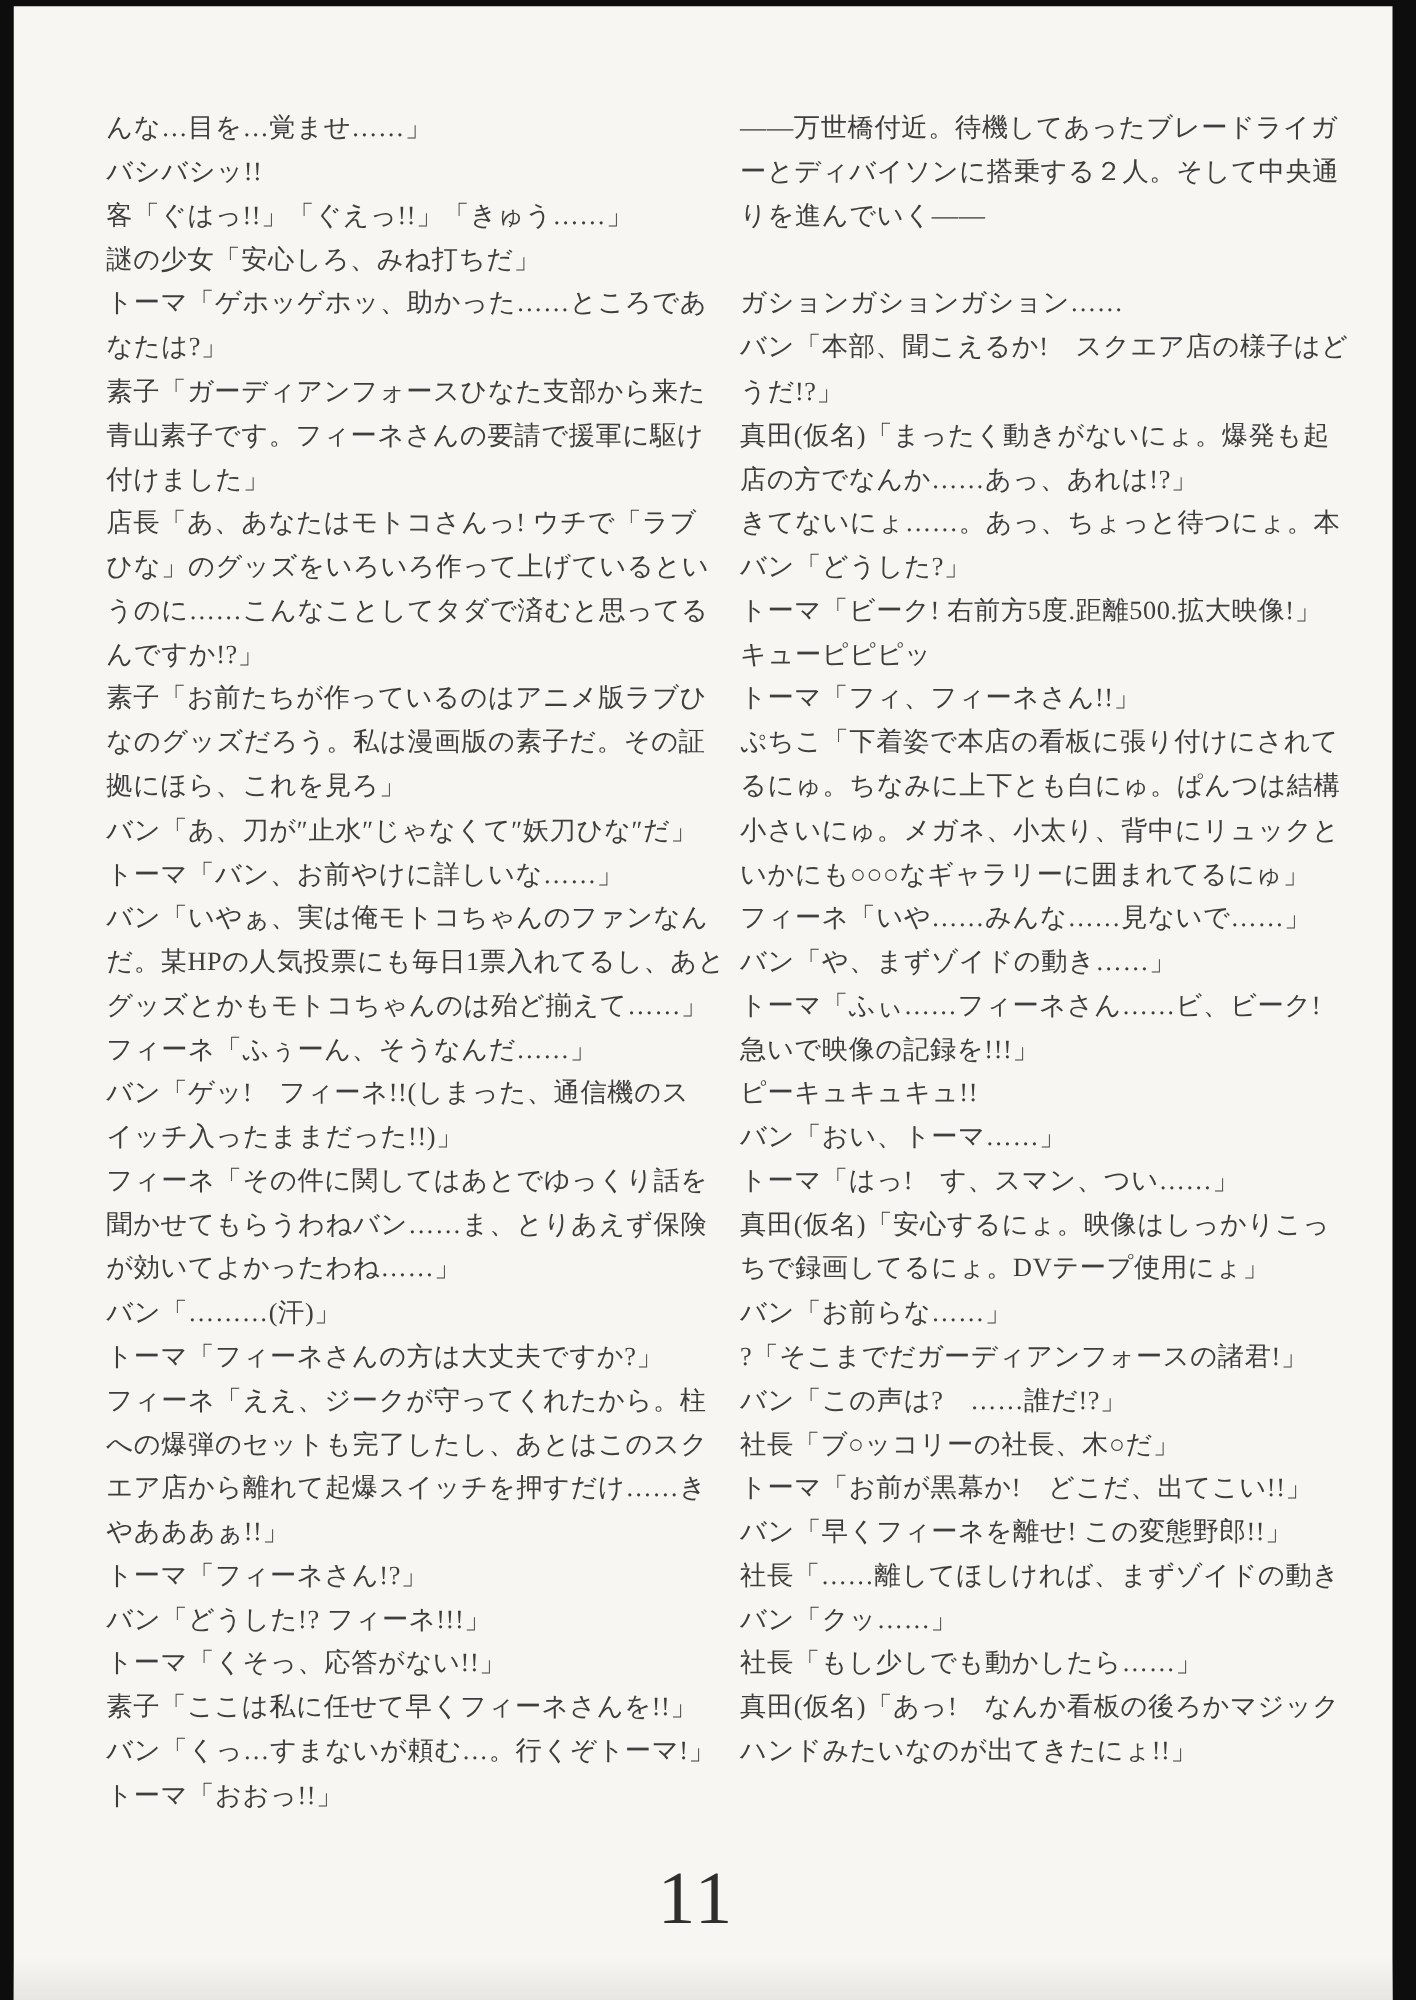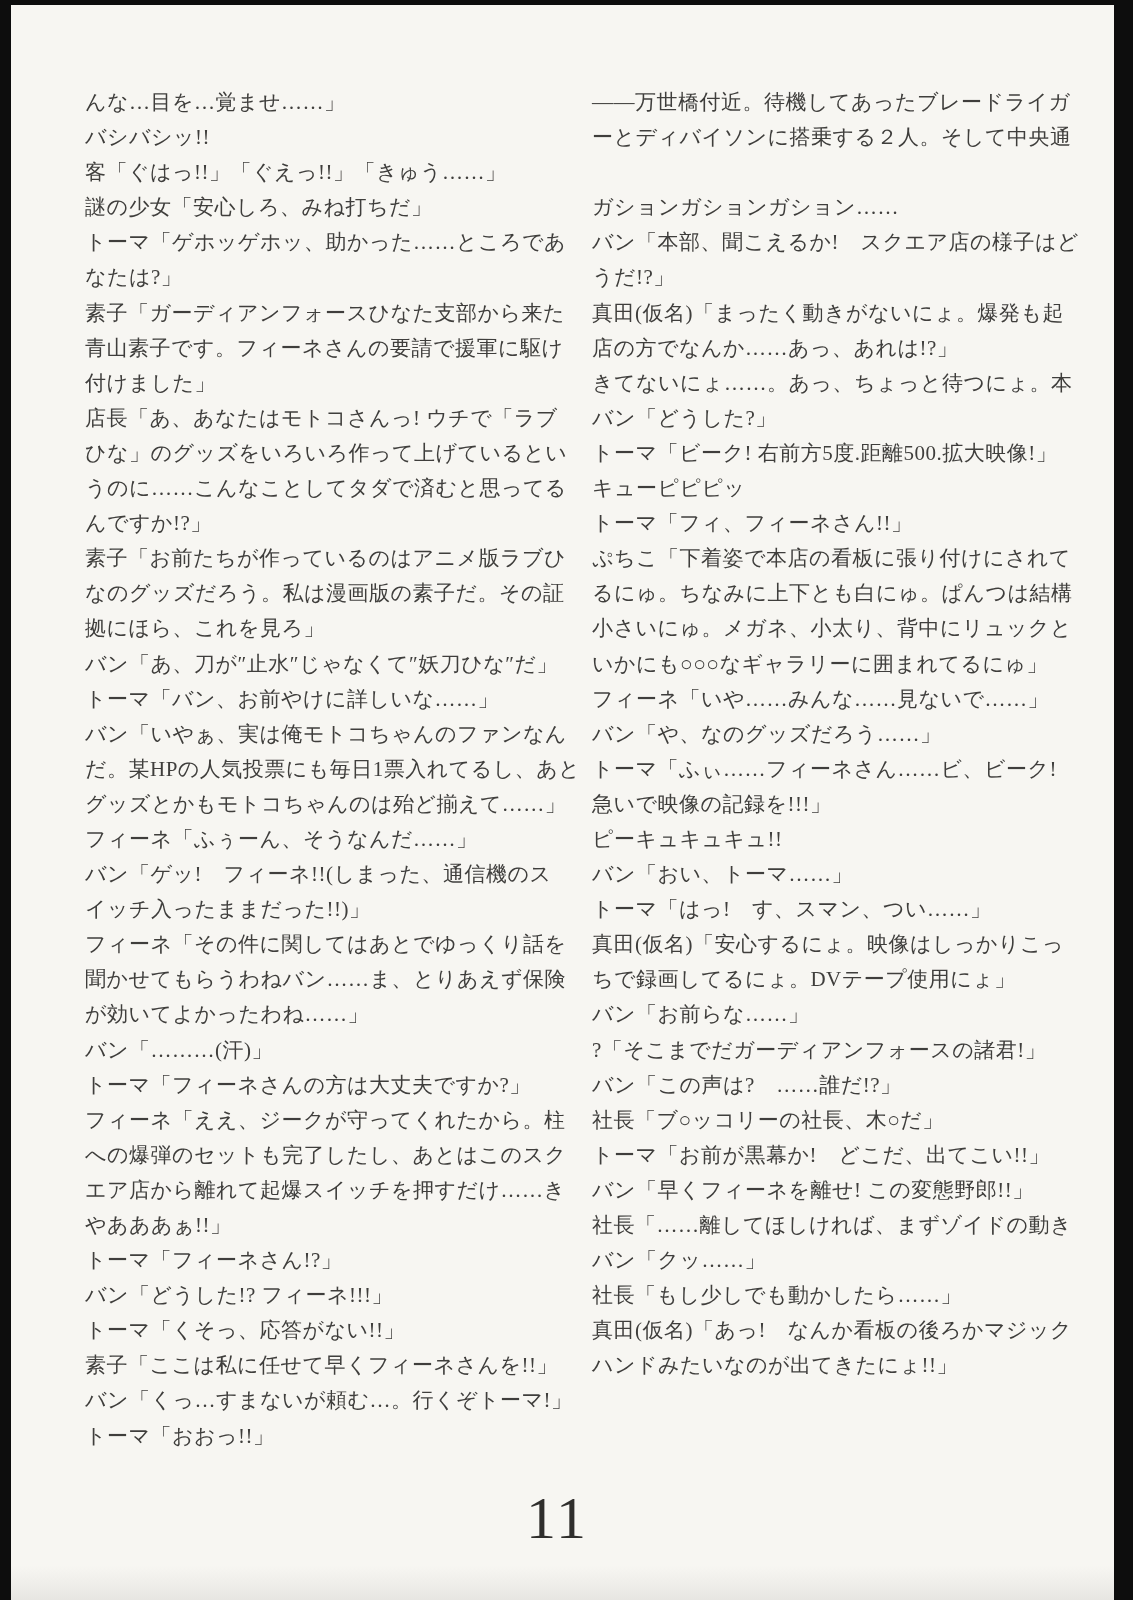"りを進んでいく——" div.line { html: none -> <div>りを進んでいく——</div> }
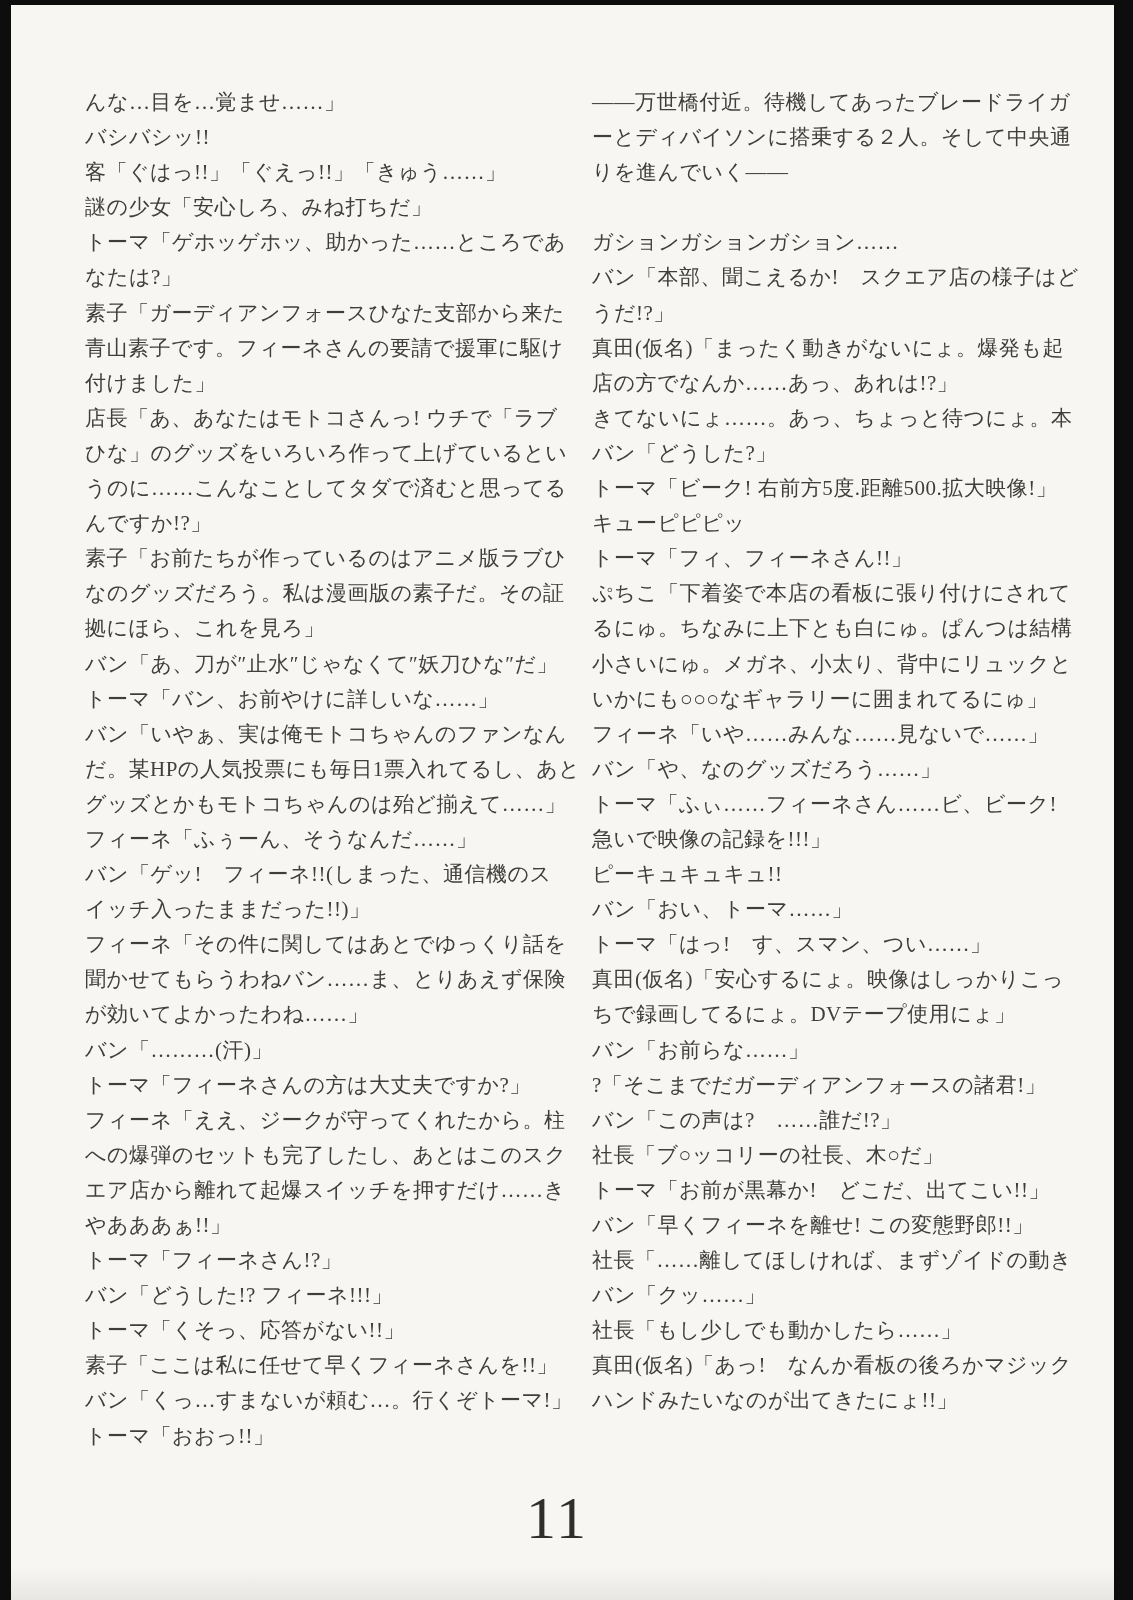"バン「や、なのグッズだろう……」" div.line { text: なのグッズだろう -> まずゾイドの動き }
